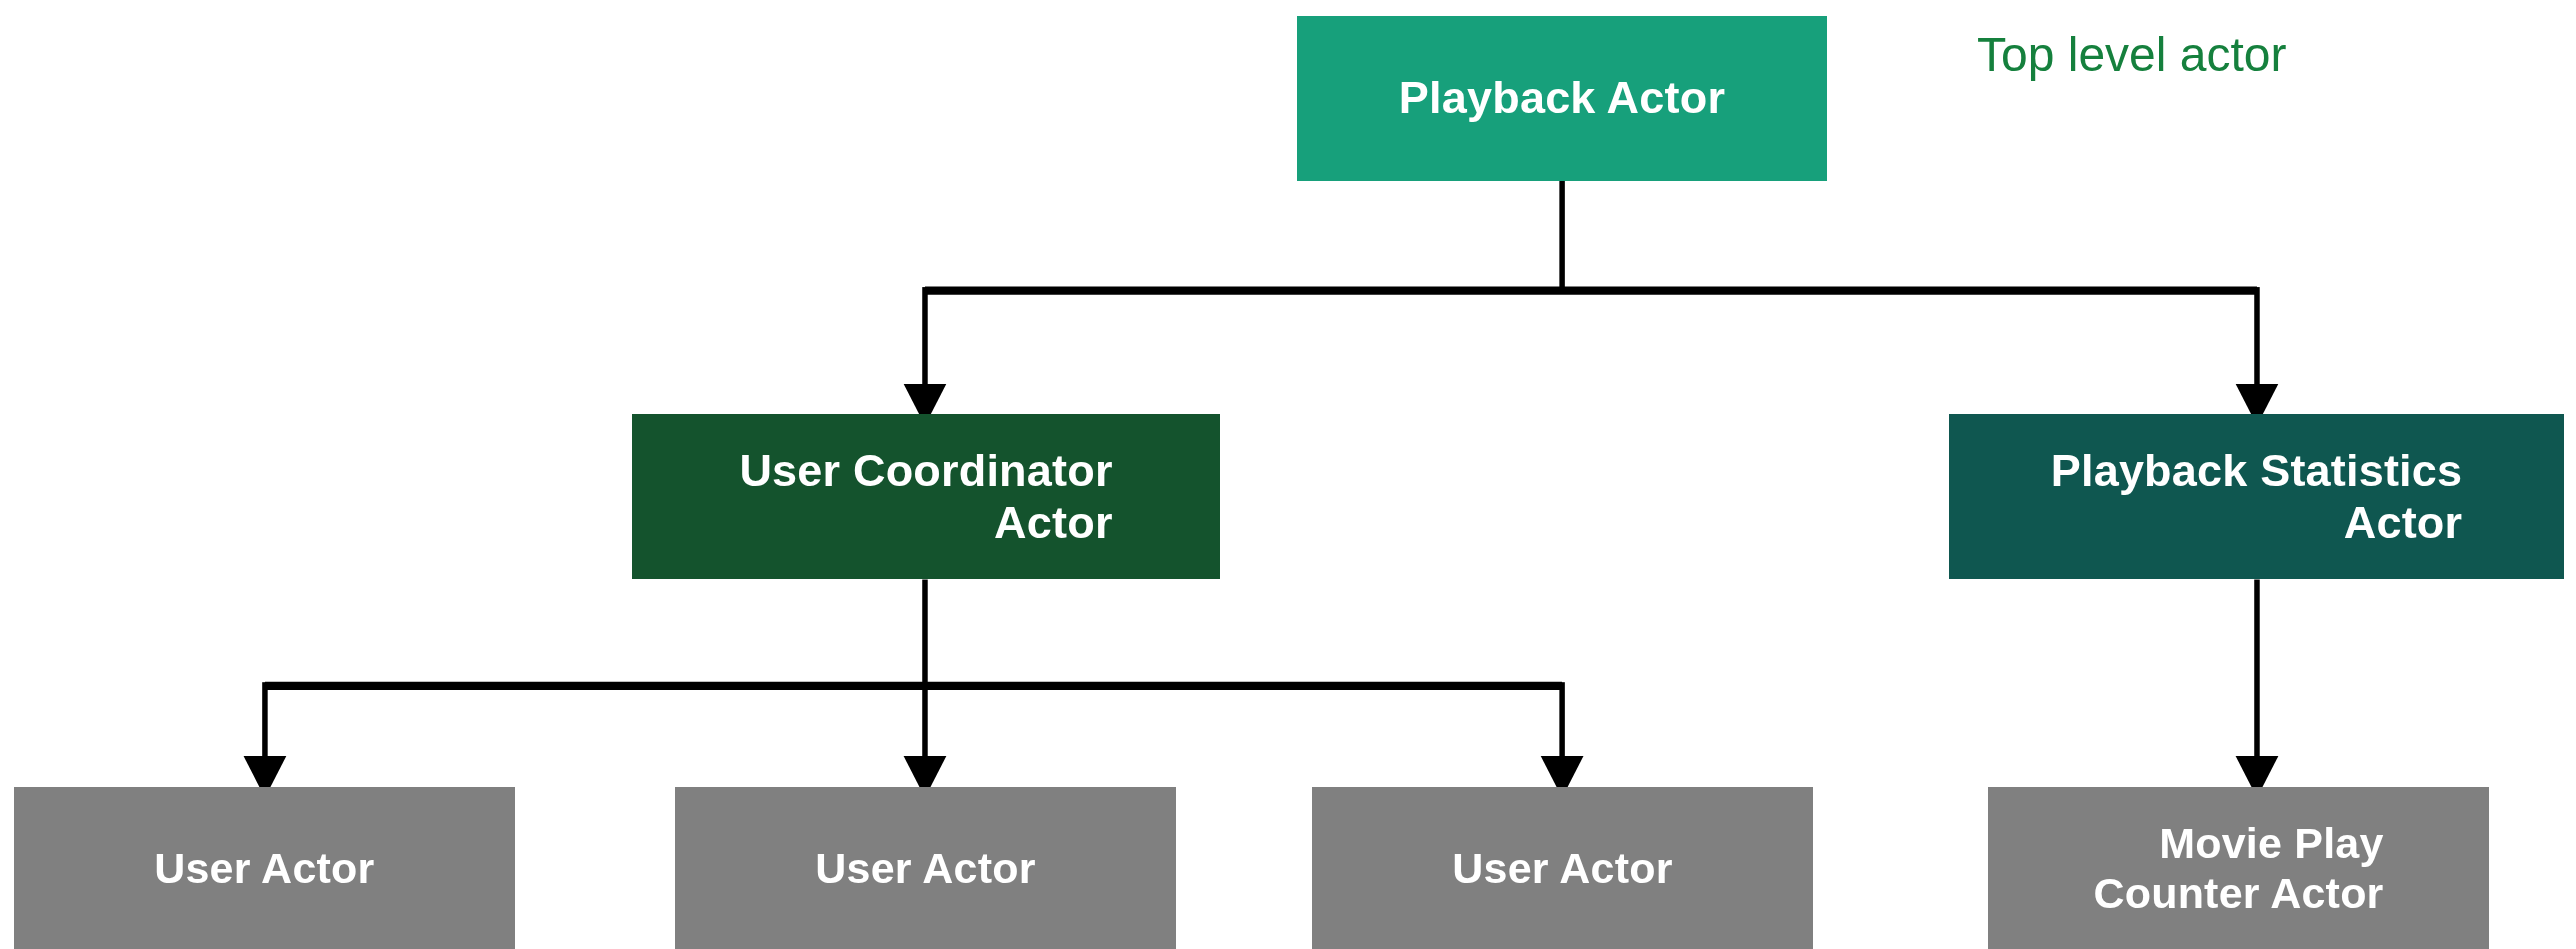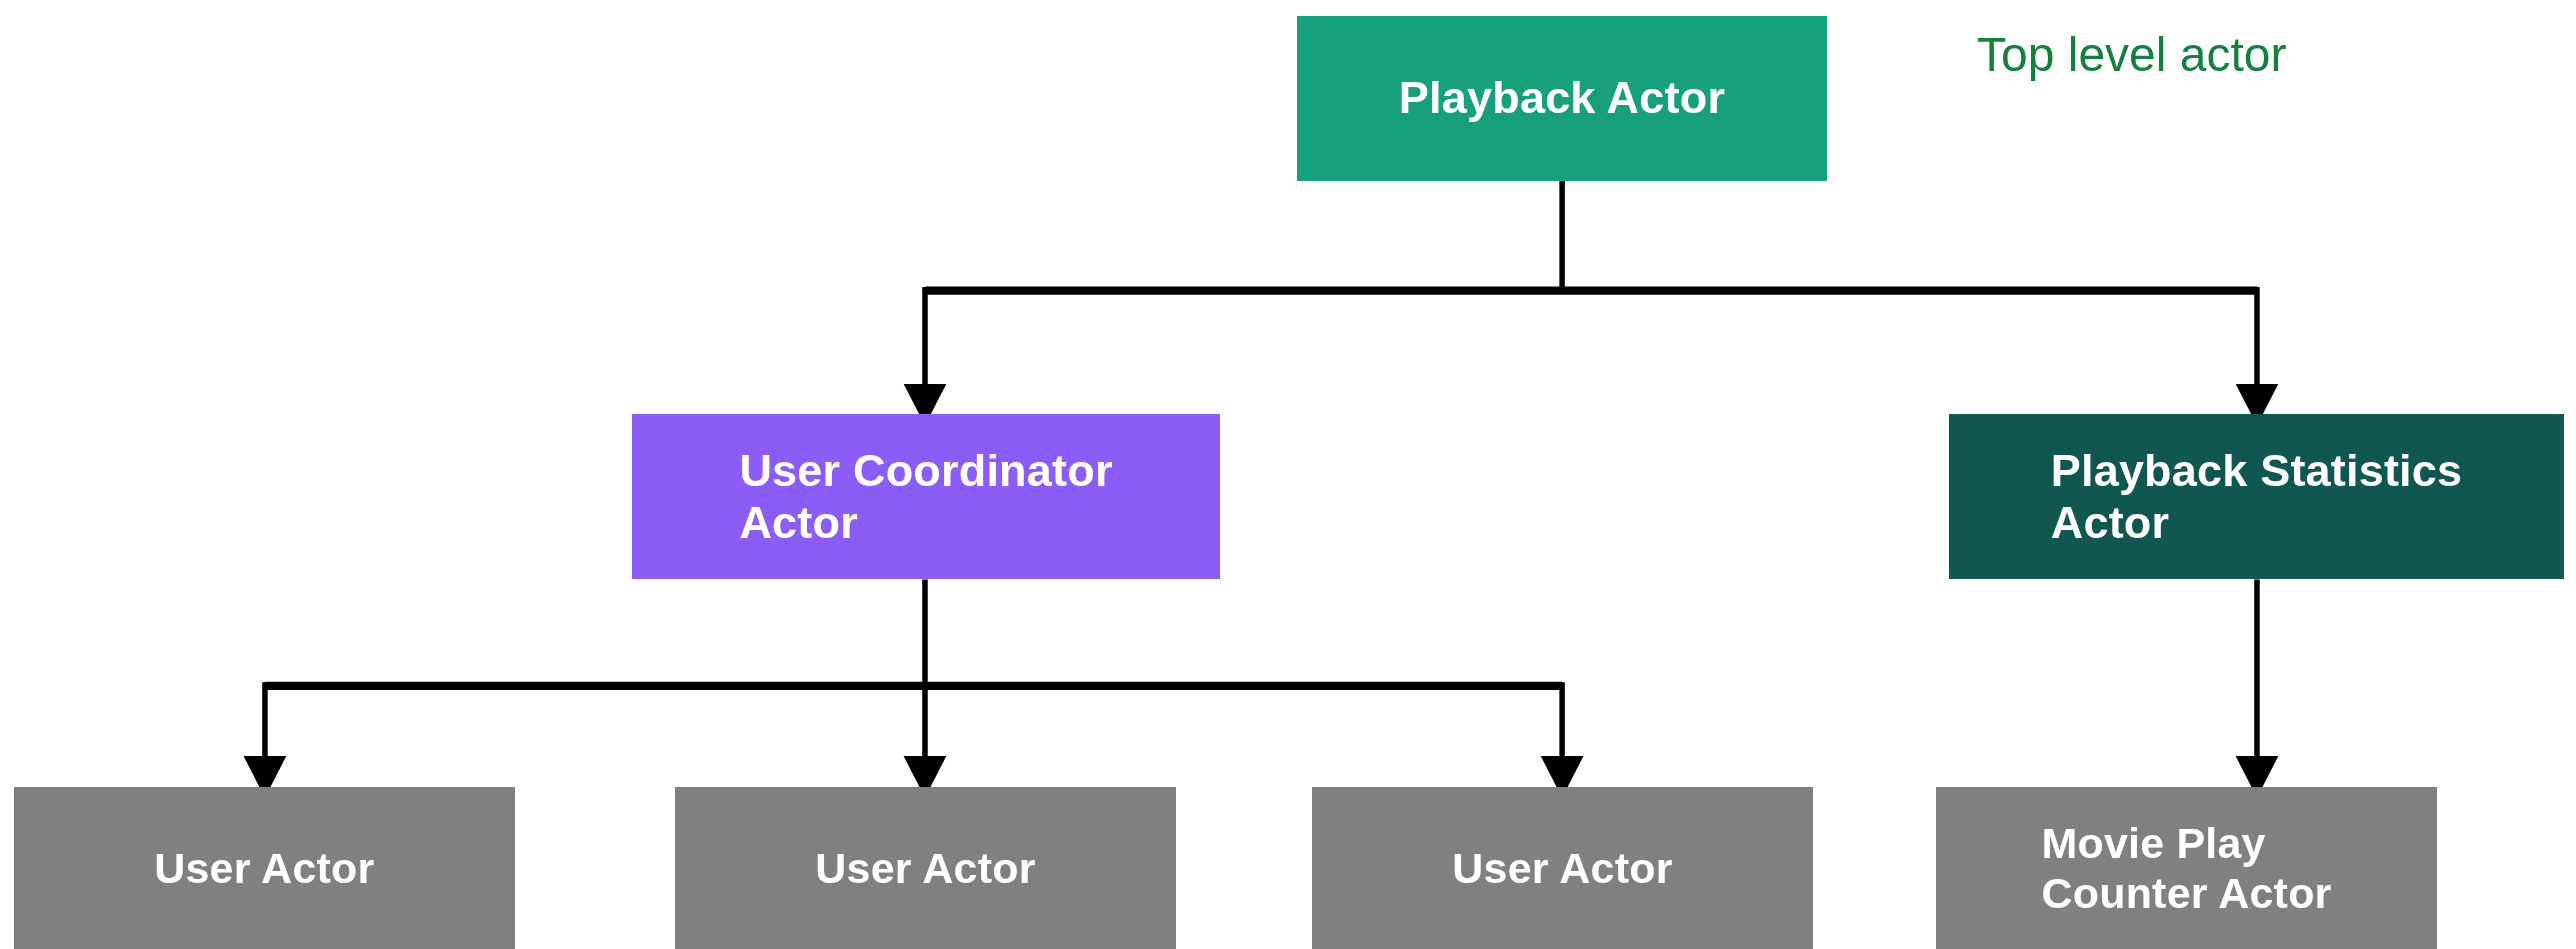"Playback Actor" .node { text-align: left -> right }
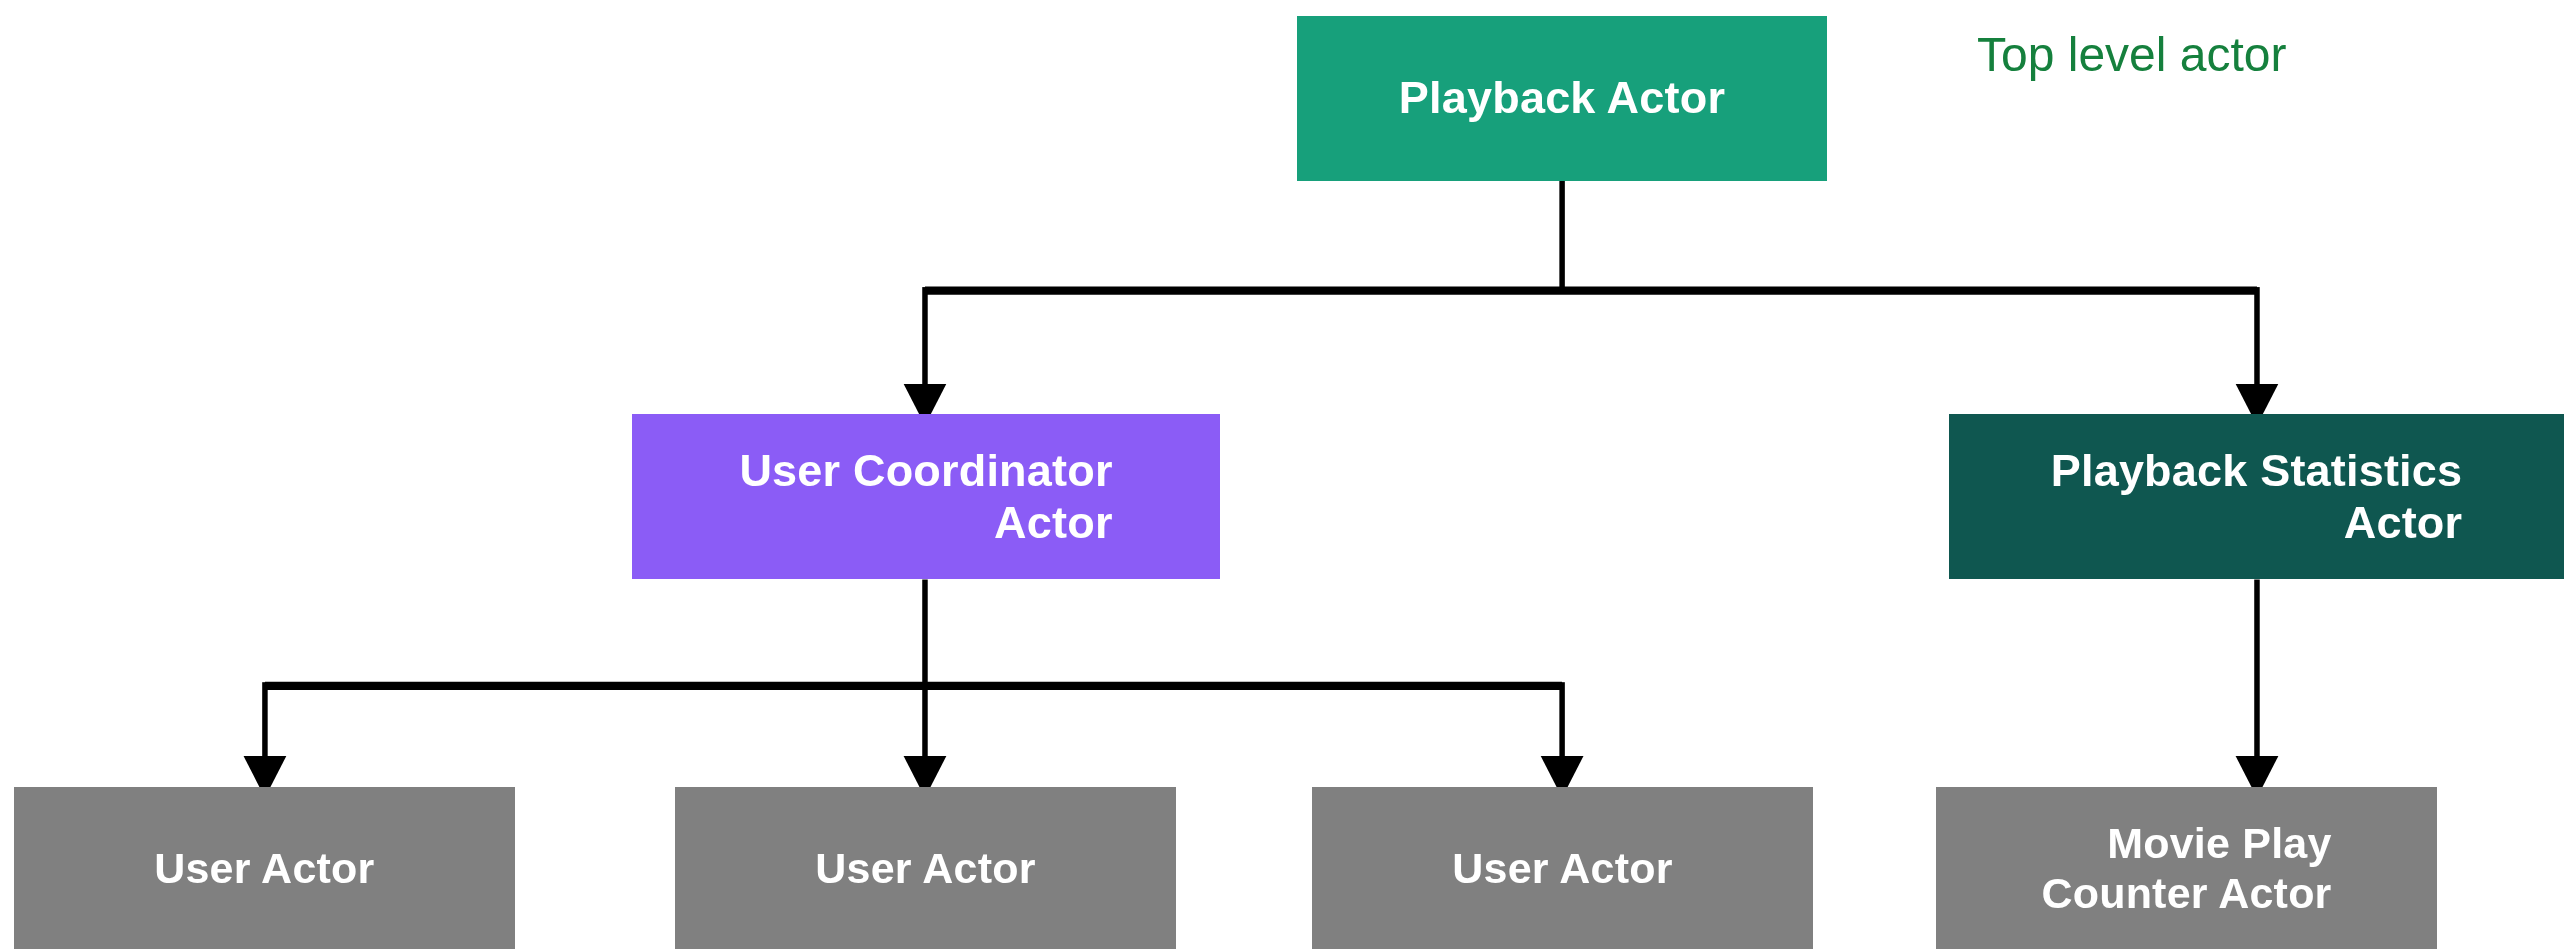"User Coordinator" .n-usercoord { background: #8b5cf6 -> #14532d }
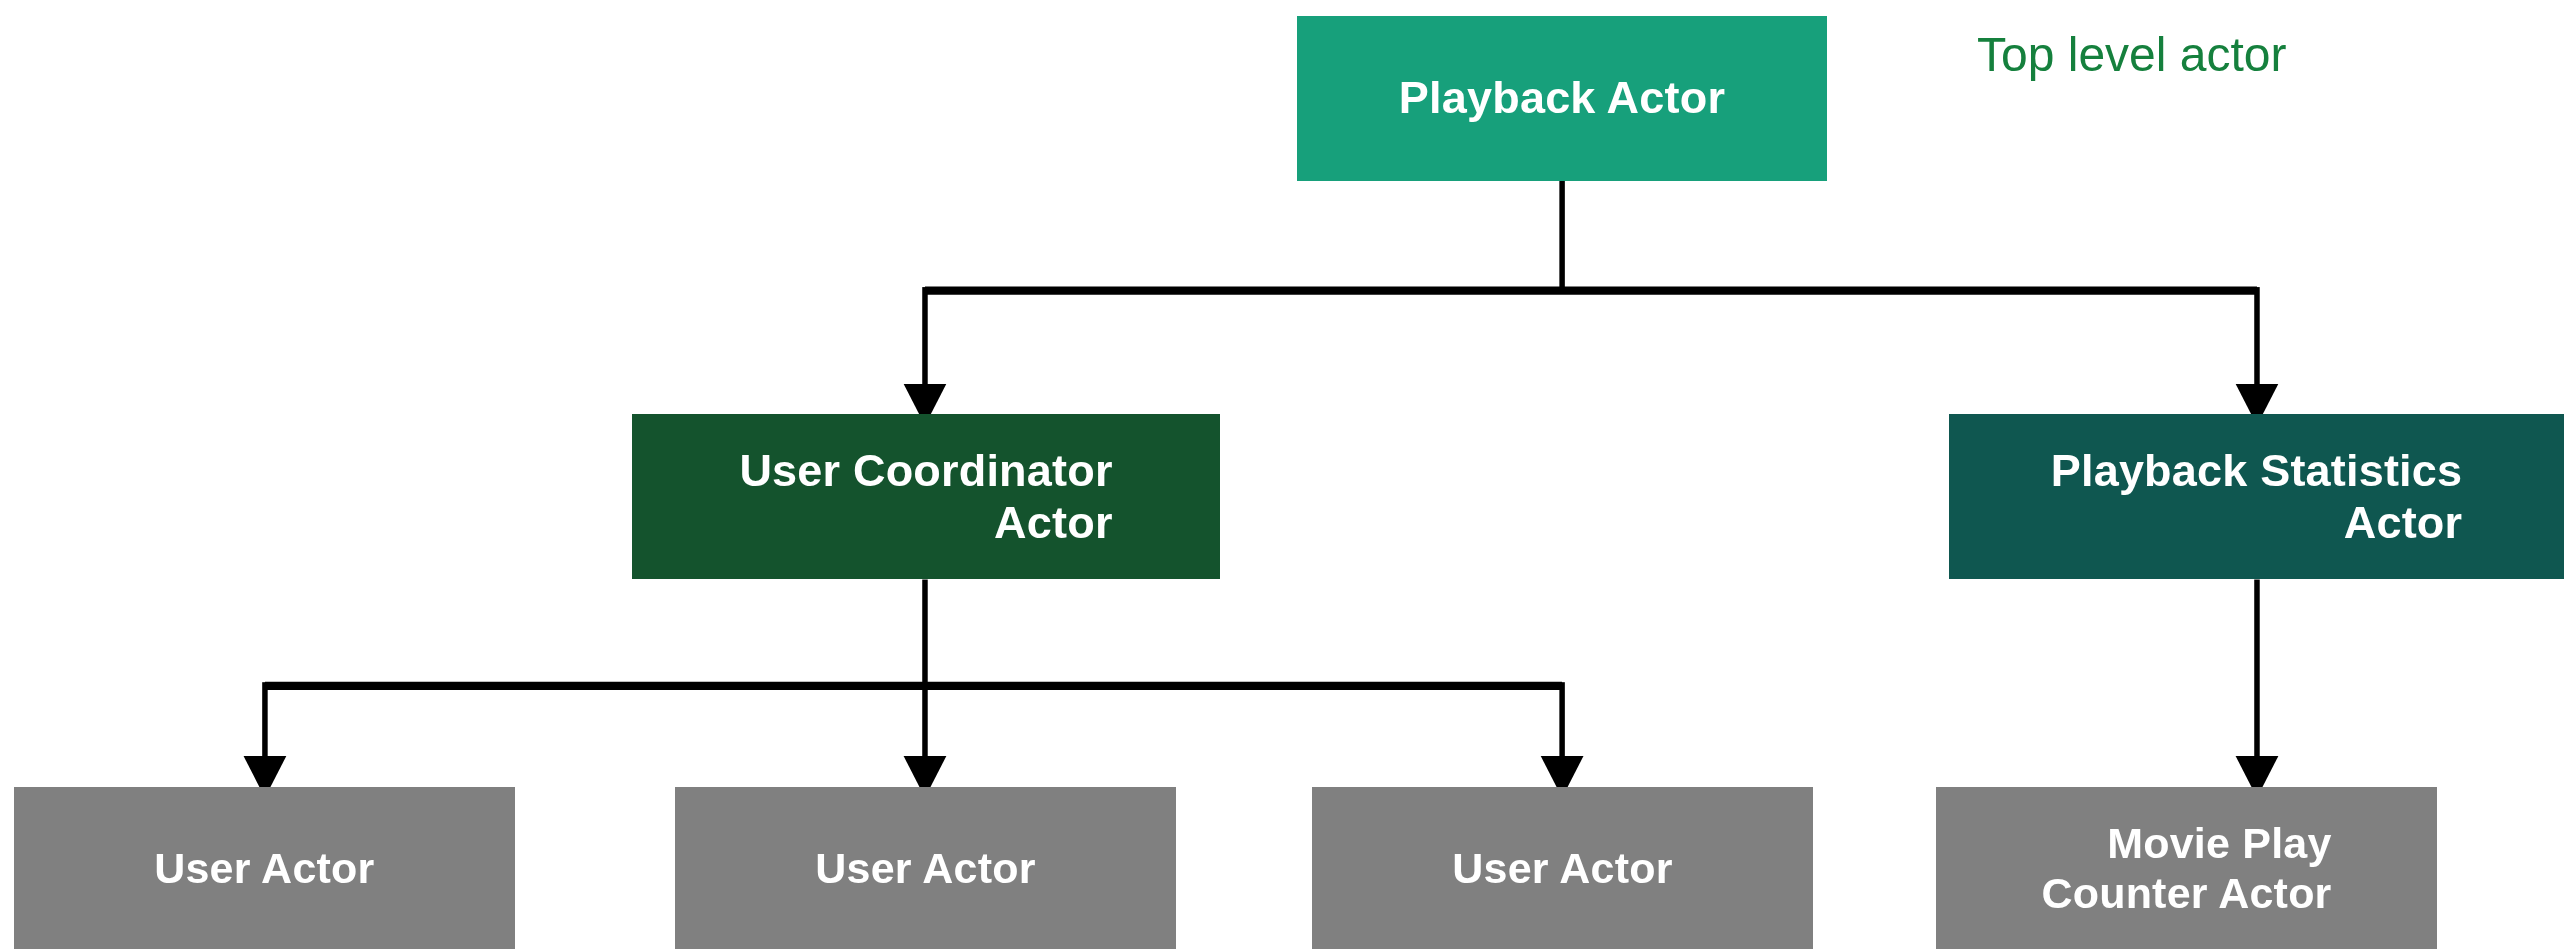"Movie Play" .n-counter { left: 1936px -> 1988px }
